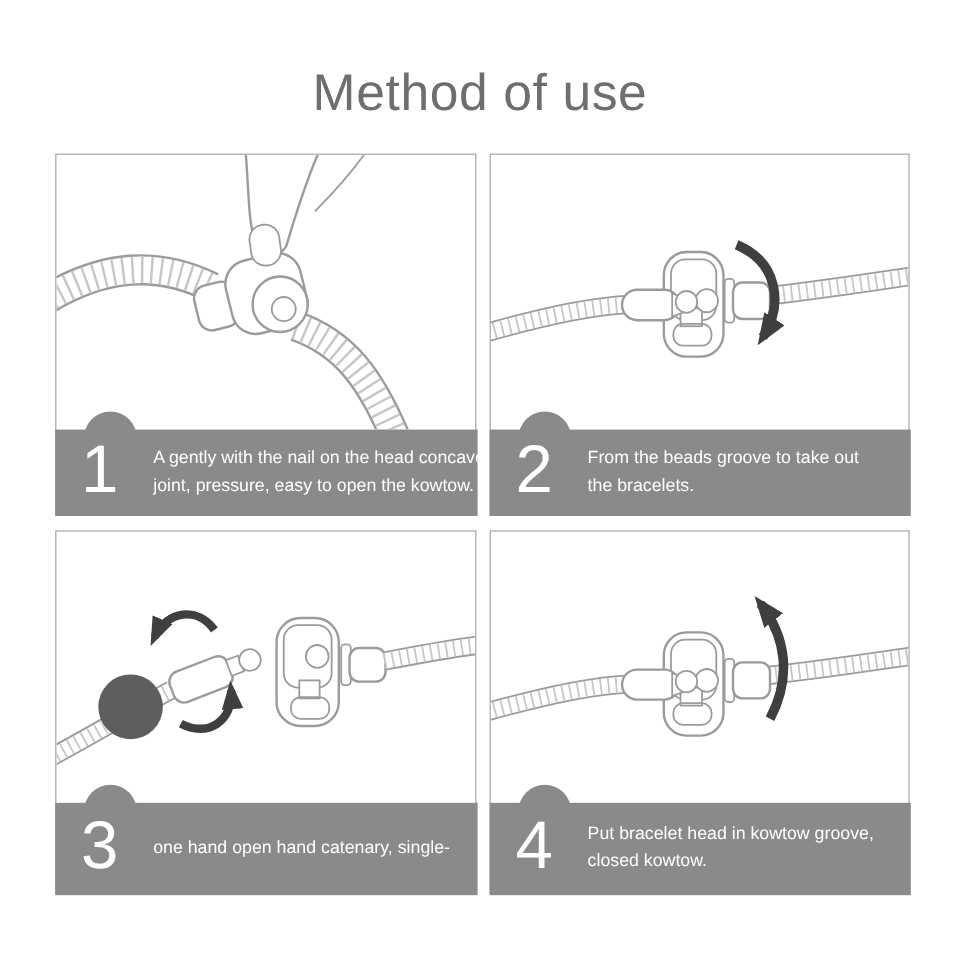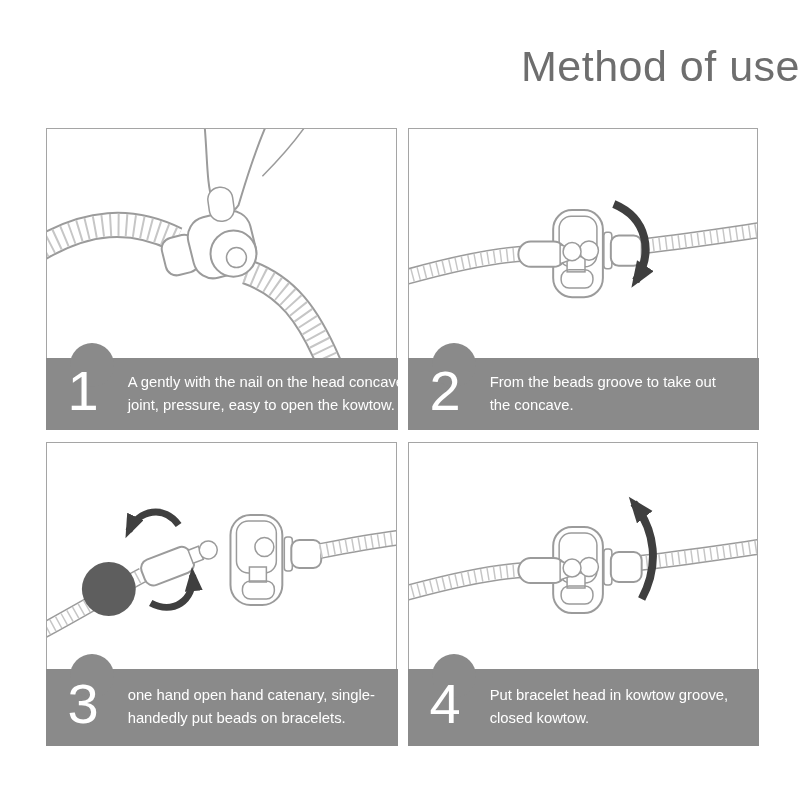"Method of use" .title { text-align: right -> center; top: 42px -> 54px }
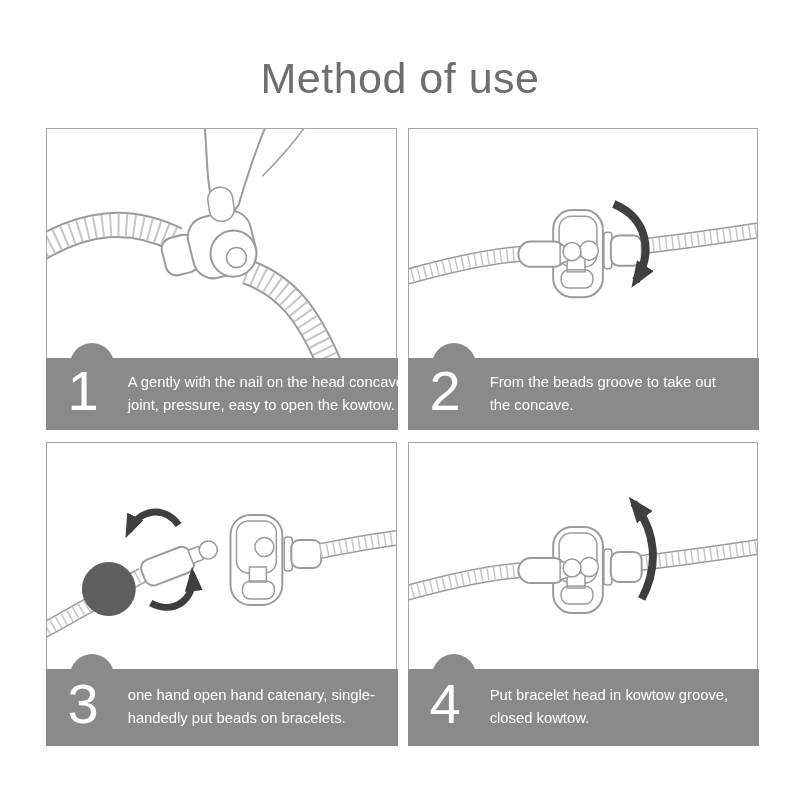"the concave." div { text: concave -> bracelets }
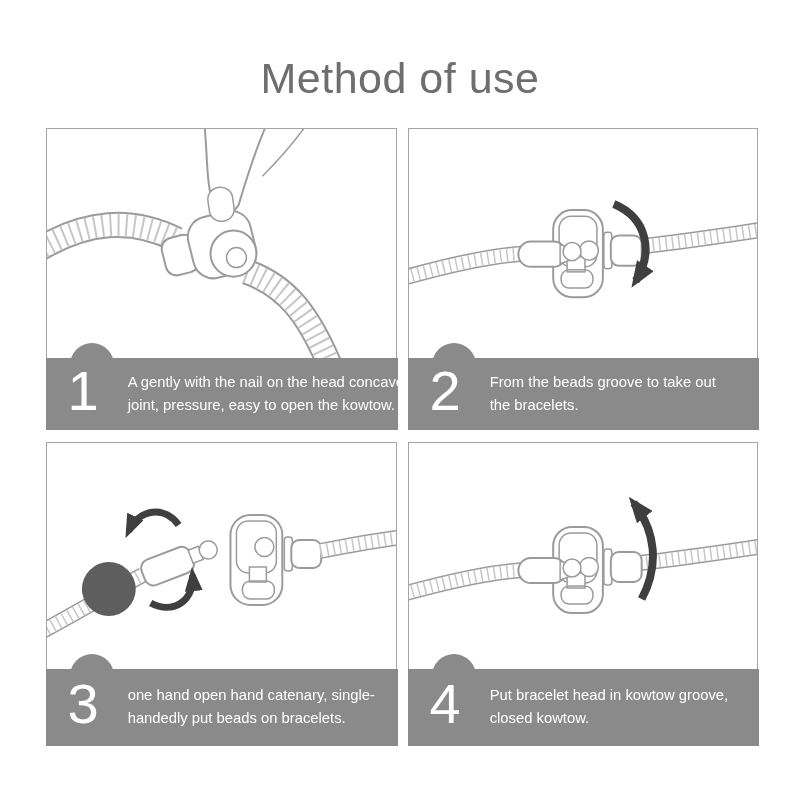"handedly put beads on bracelets." div { html: <div>handedly put beads on bracelets.</div> -> none }
